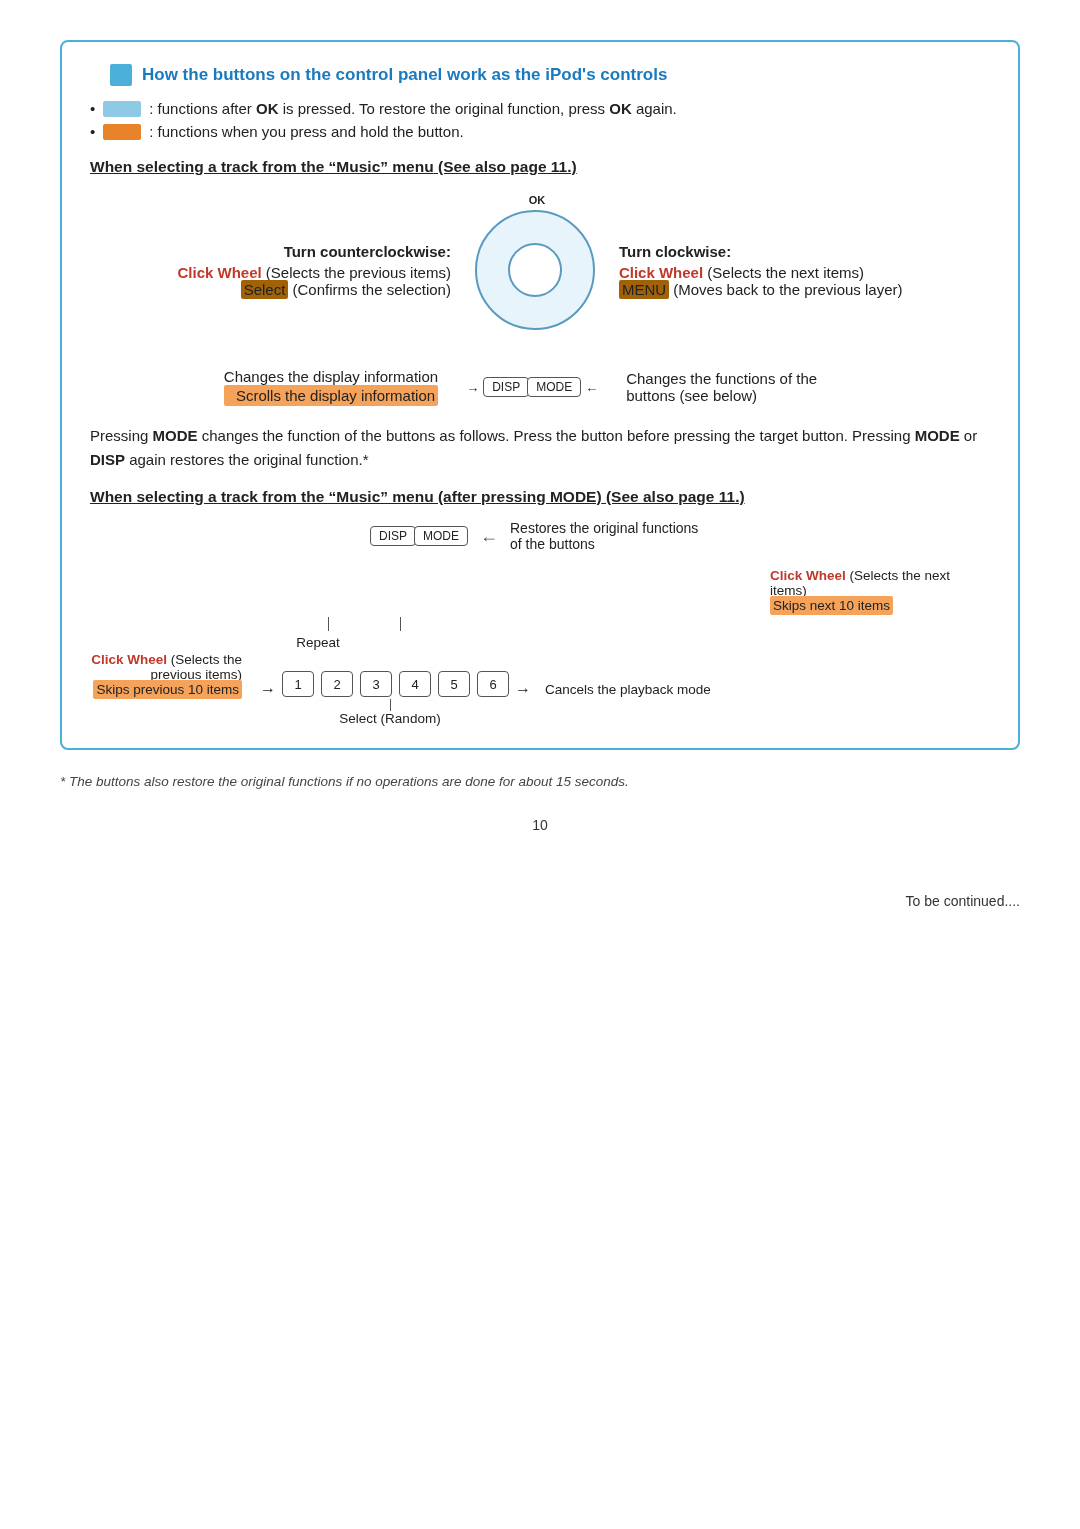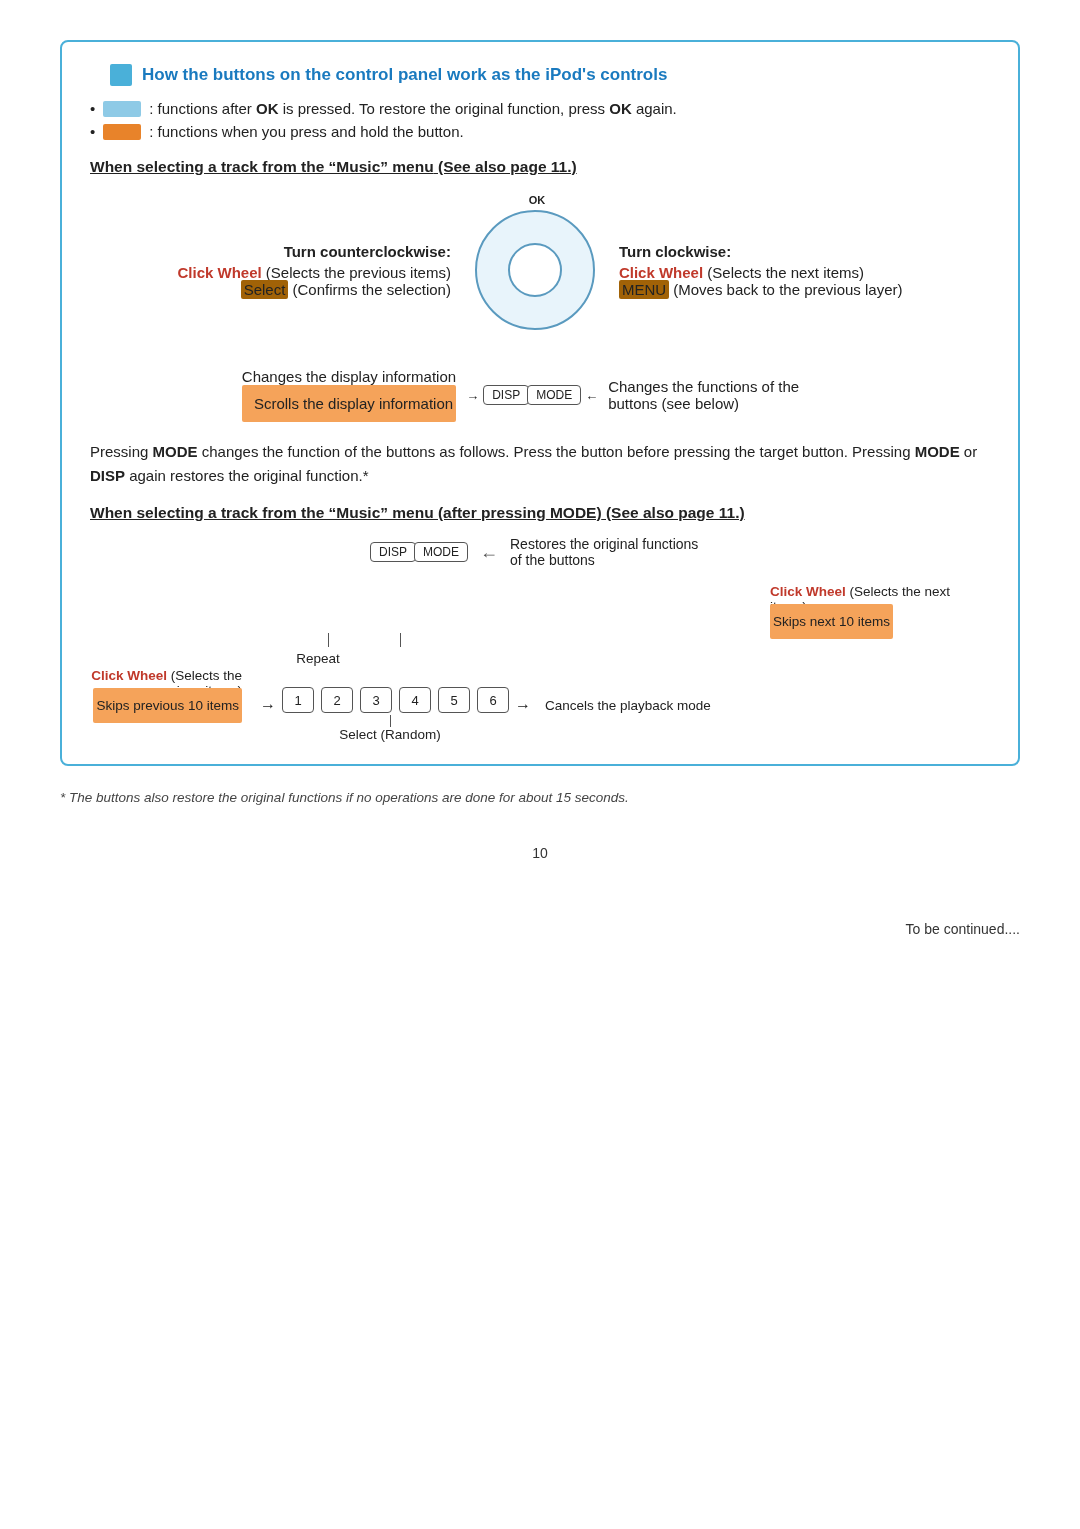"Changes the display information" div { gap: 10px -> 28px }
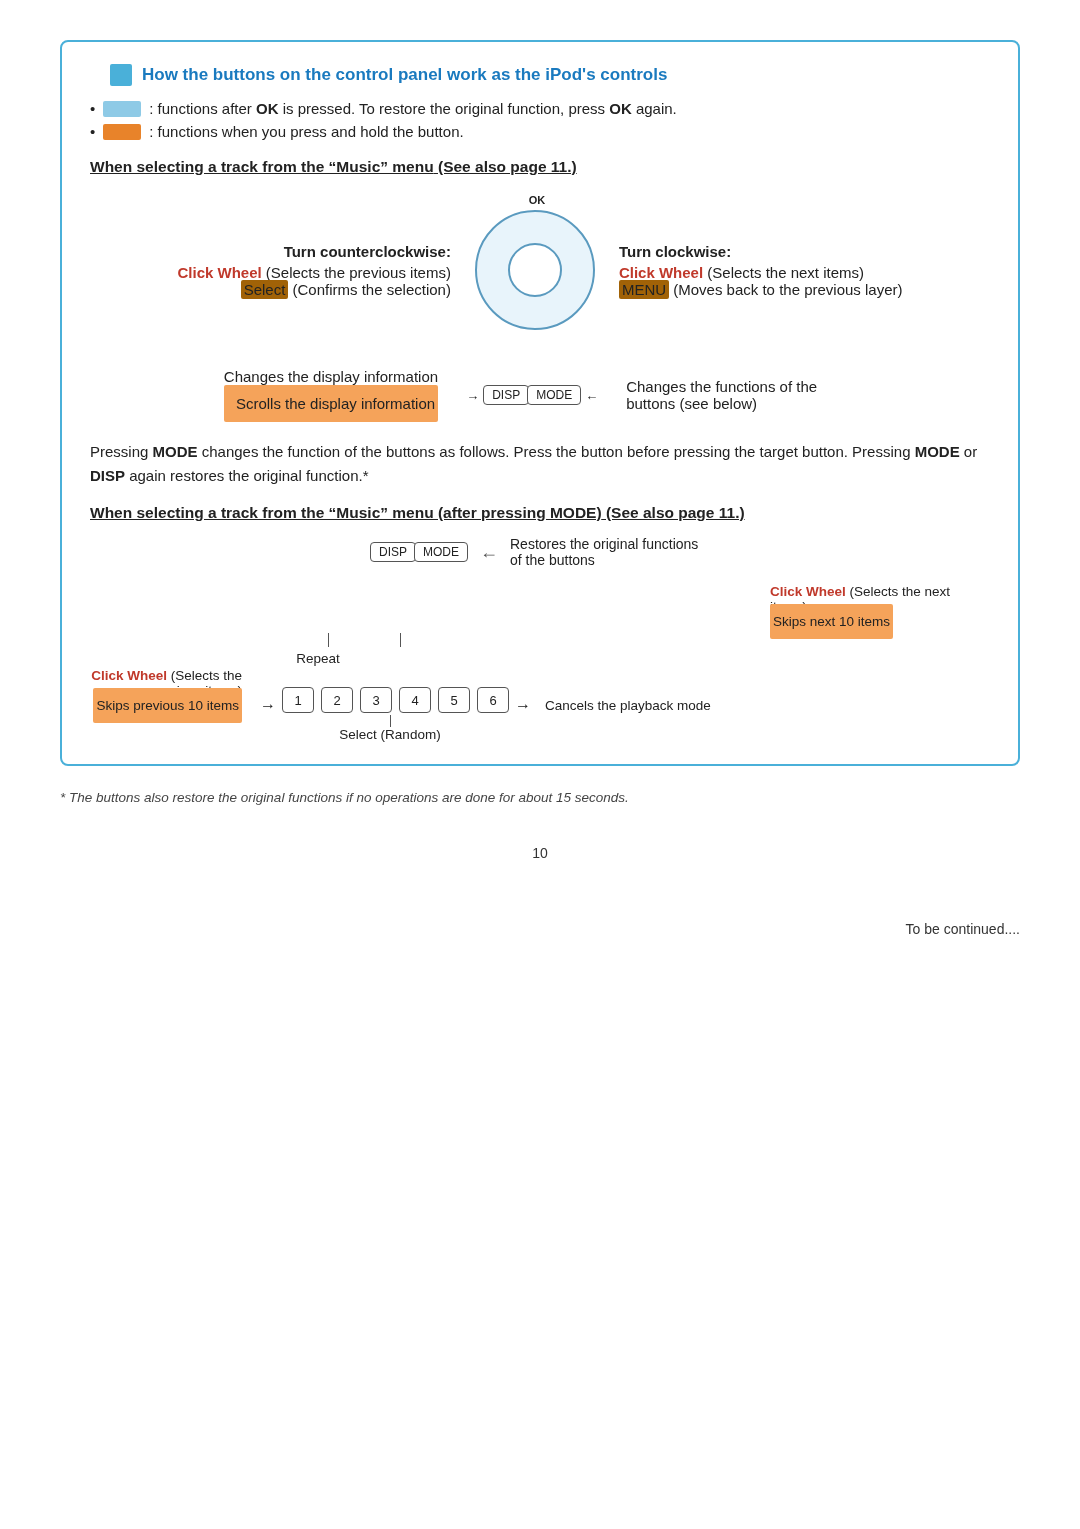"Scrolls the display information" .highlight-orange { padding: 10px 3px -> 2px 3px }
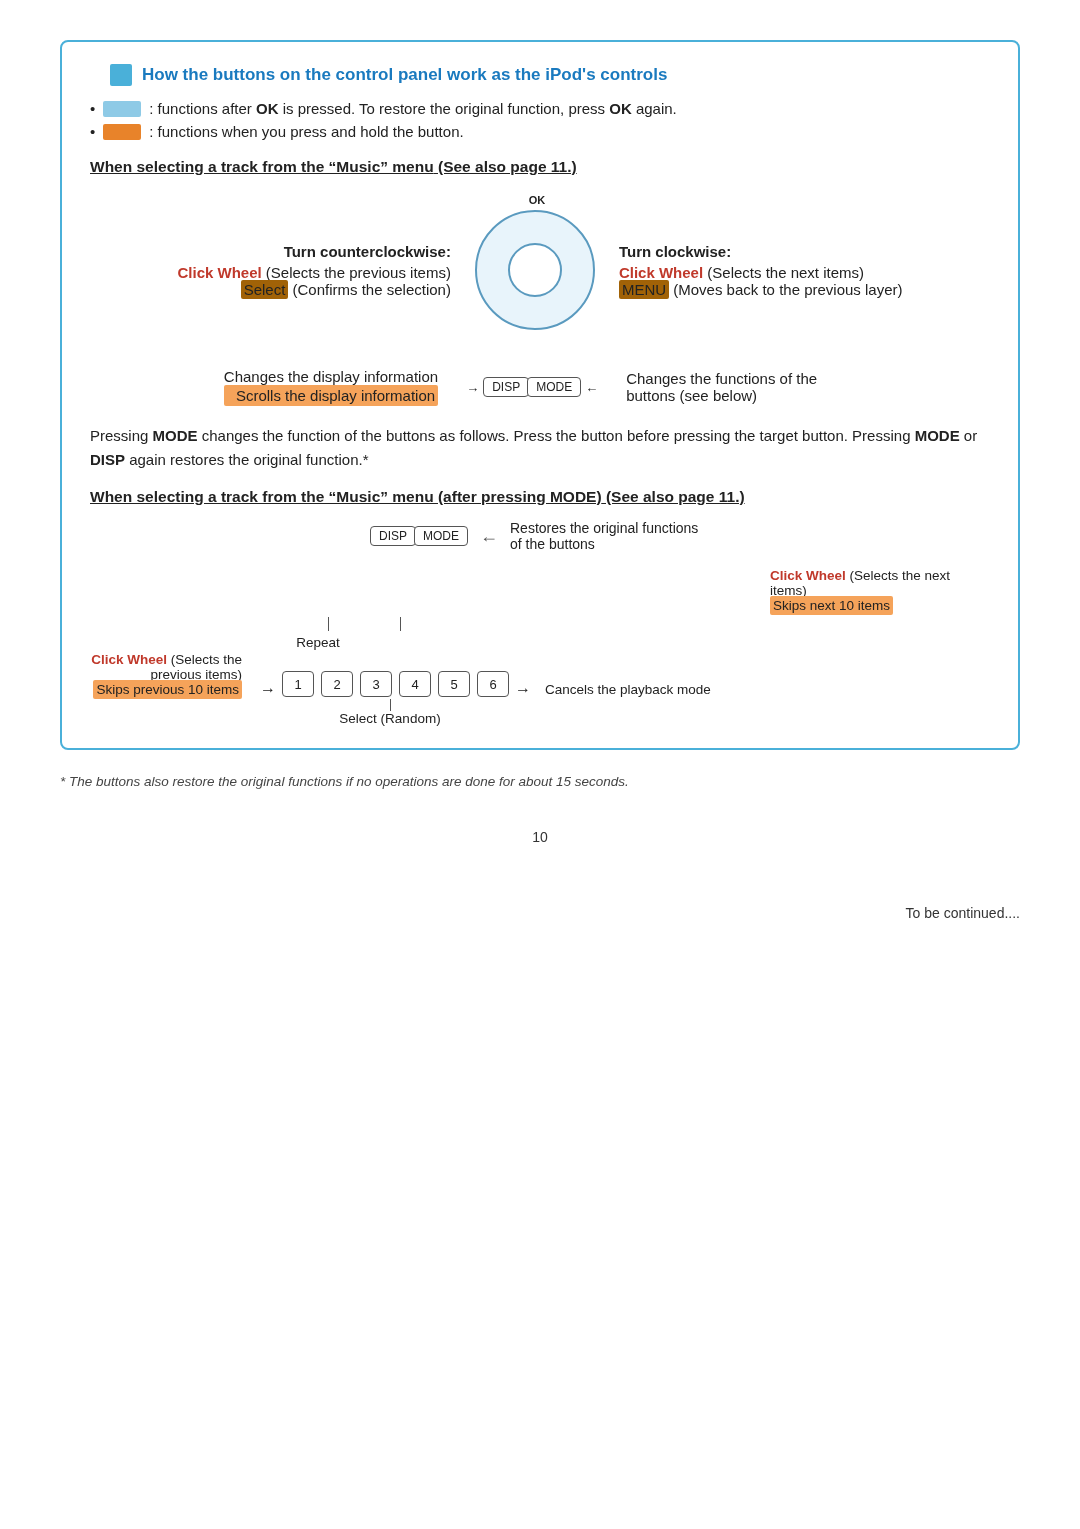"10" .page-num { margin-top: 40px -> 28px }
